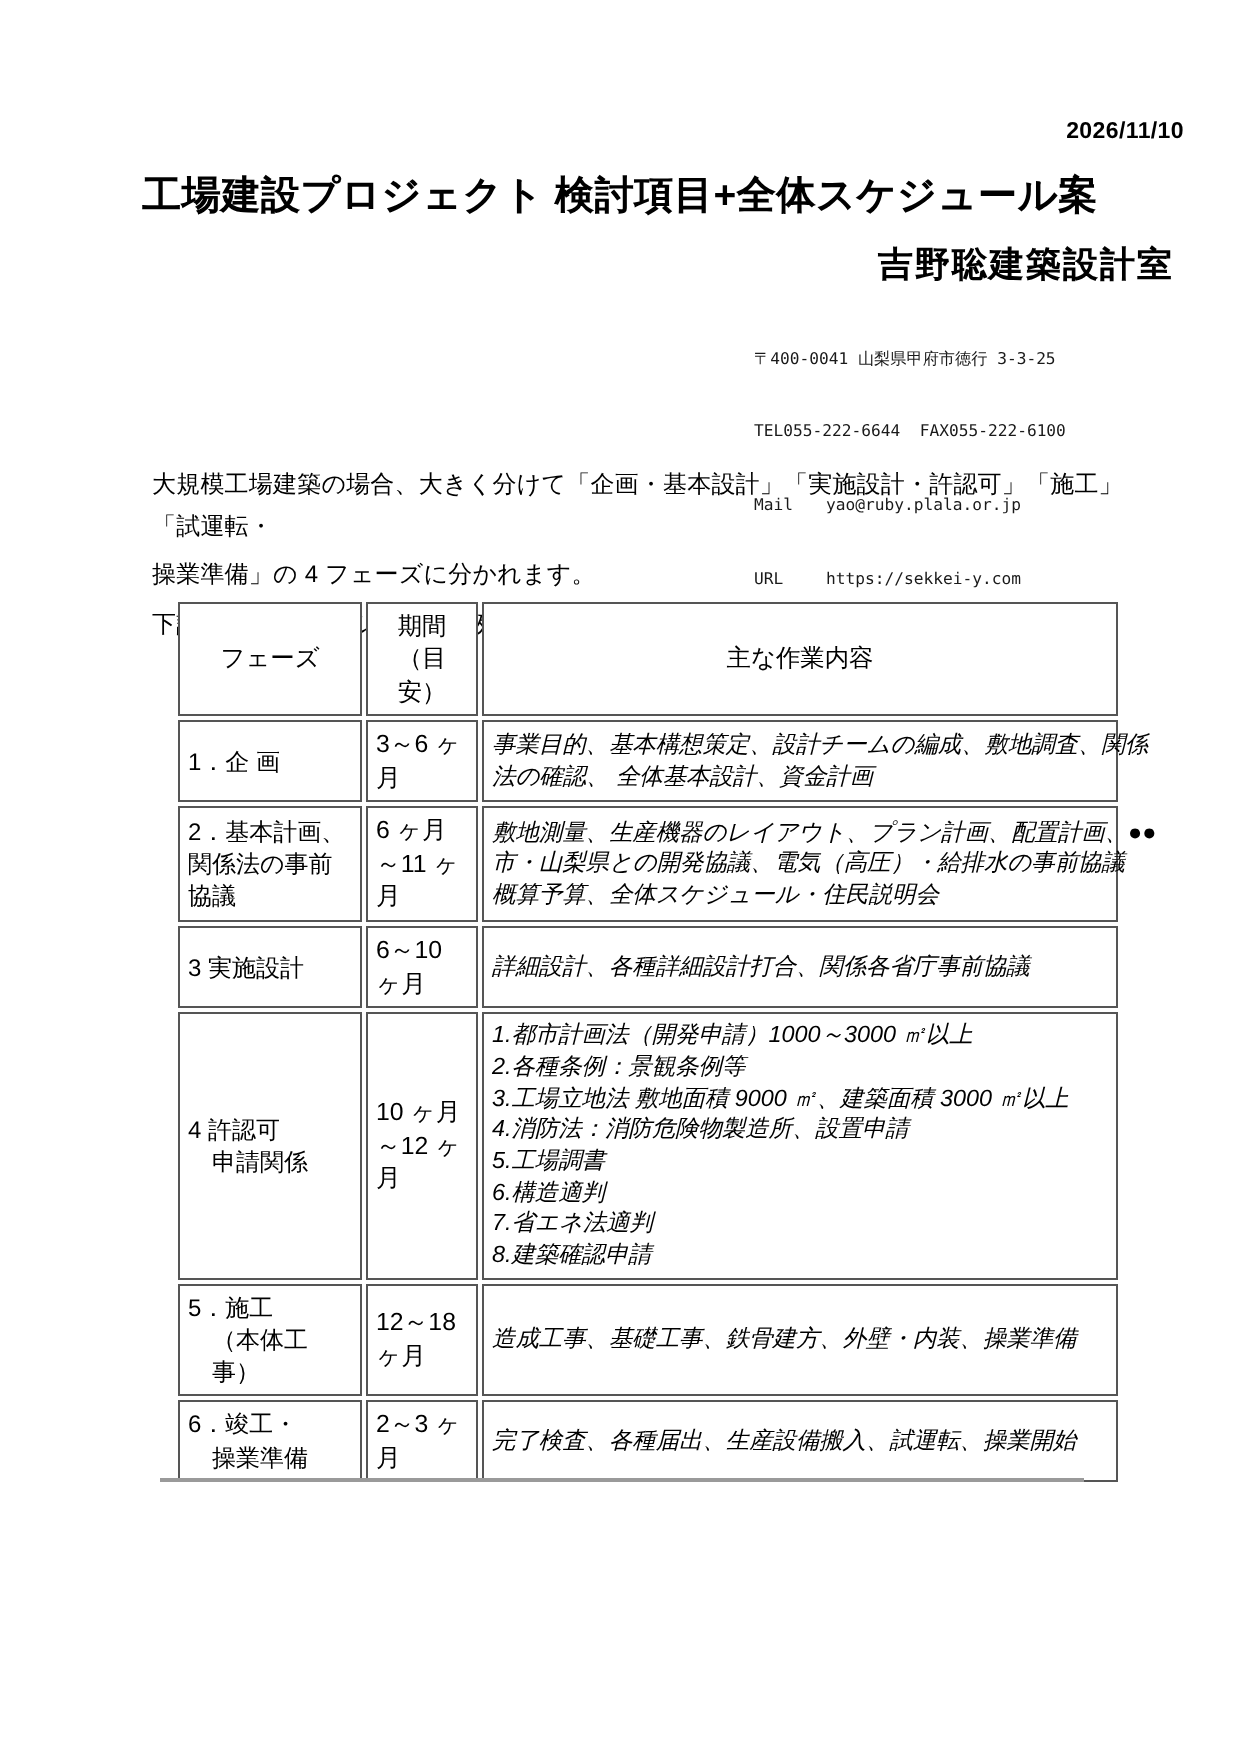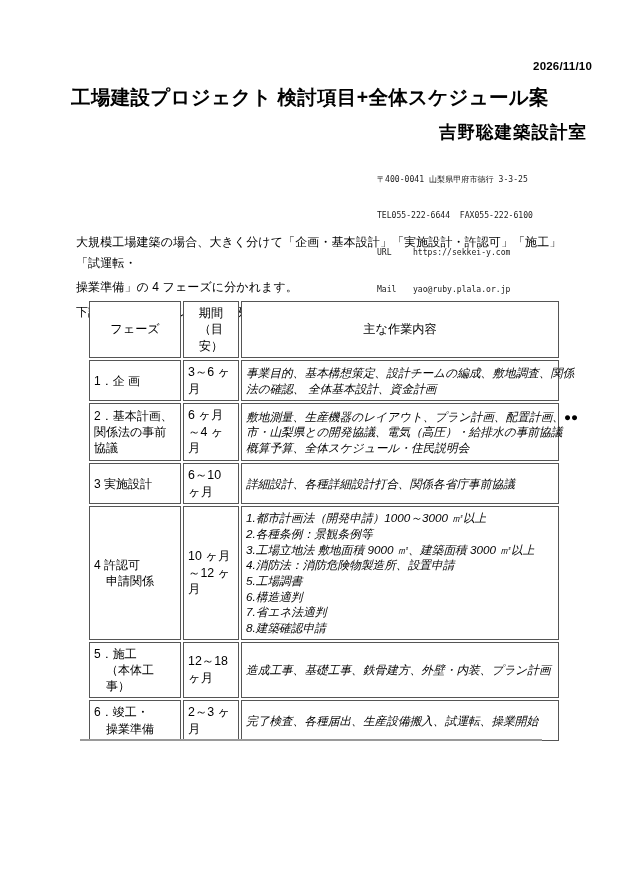"URL https://sekkei-y.com" div { order: before "Mail yao@ruby.plala.or.jp" -> after "Mail yao@ruby.plala.or.jp" }
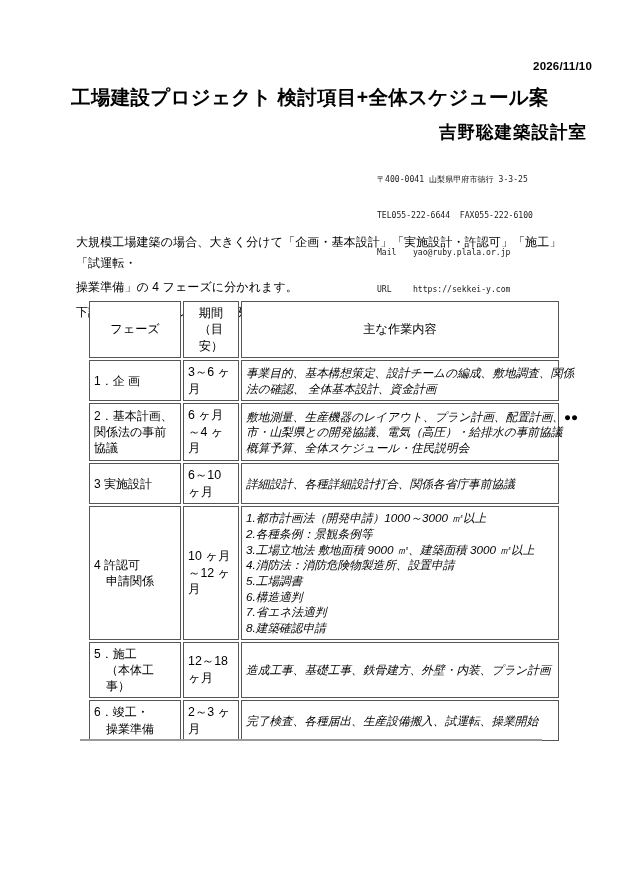"6 ヶ月～4 ヶ月" td.dur { text: 4 -> 11 }
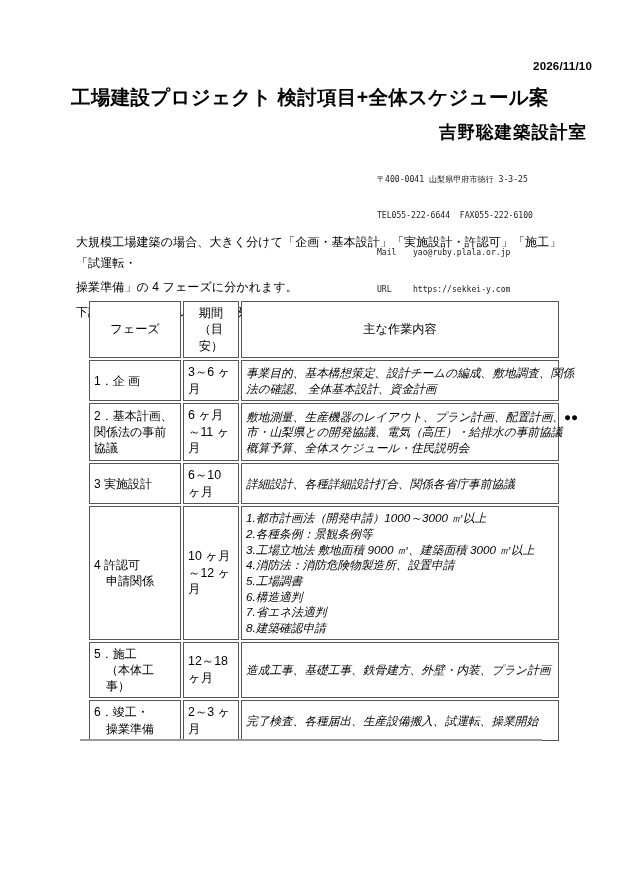"造成工事、基礎工事、鉄骨建方、外壁・内装、プラン計画" div.work-line { text: プラン計画 -> 操業準備 }
